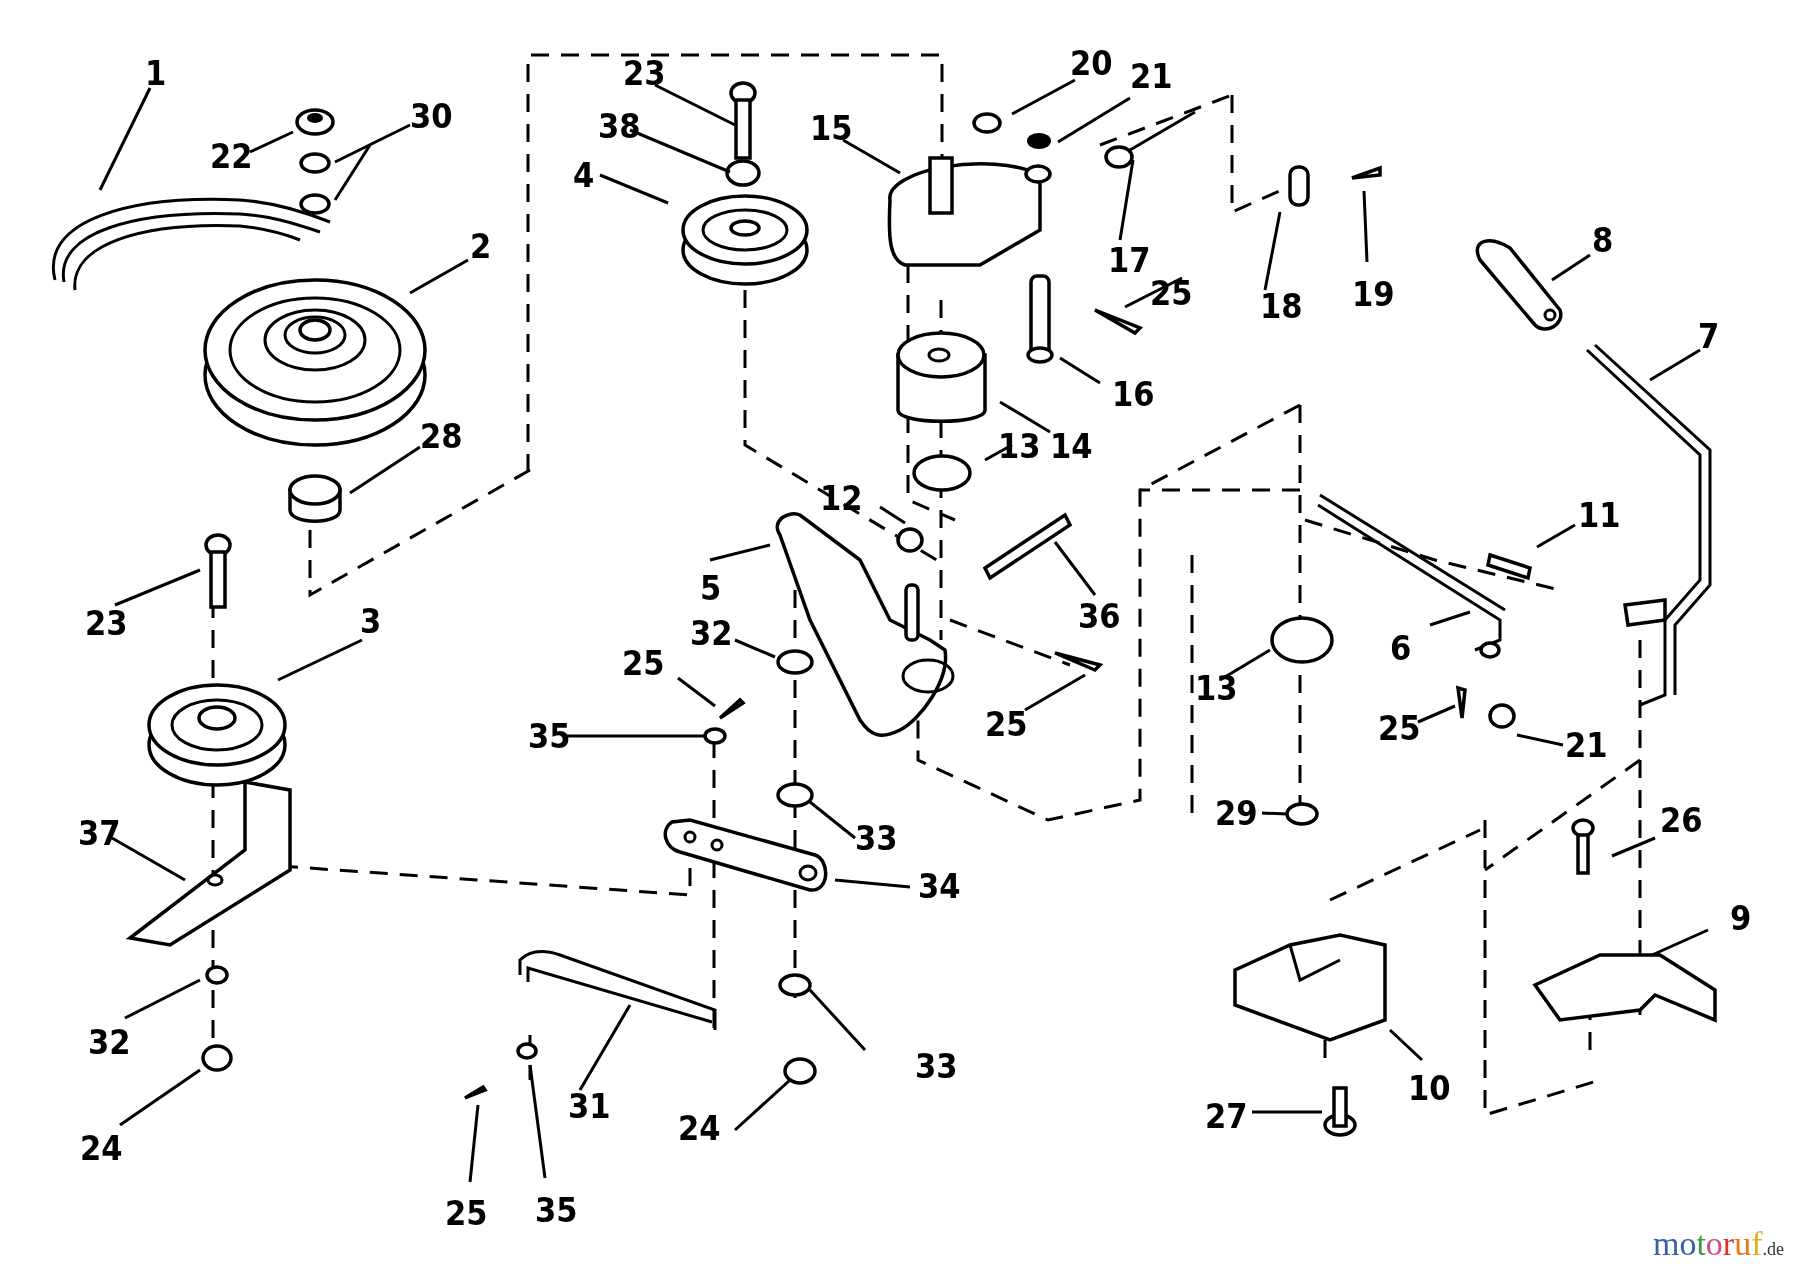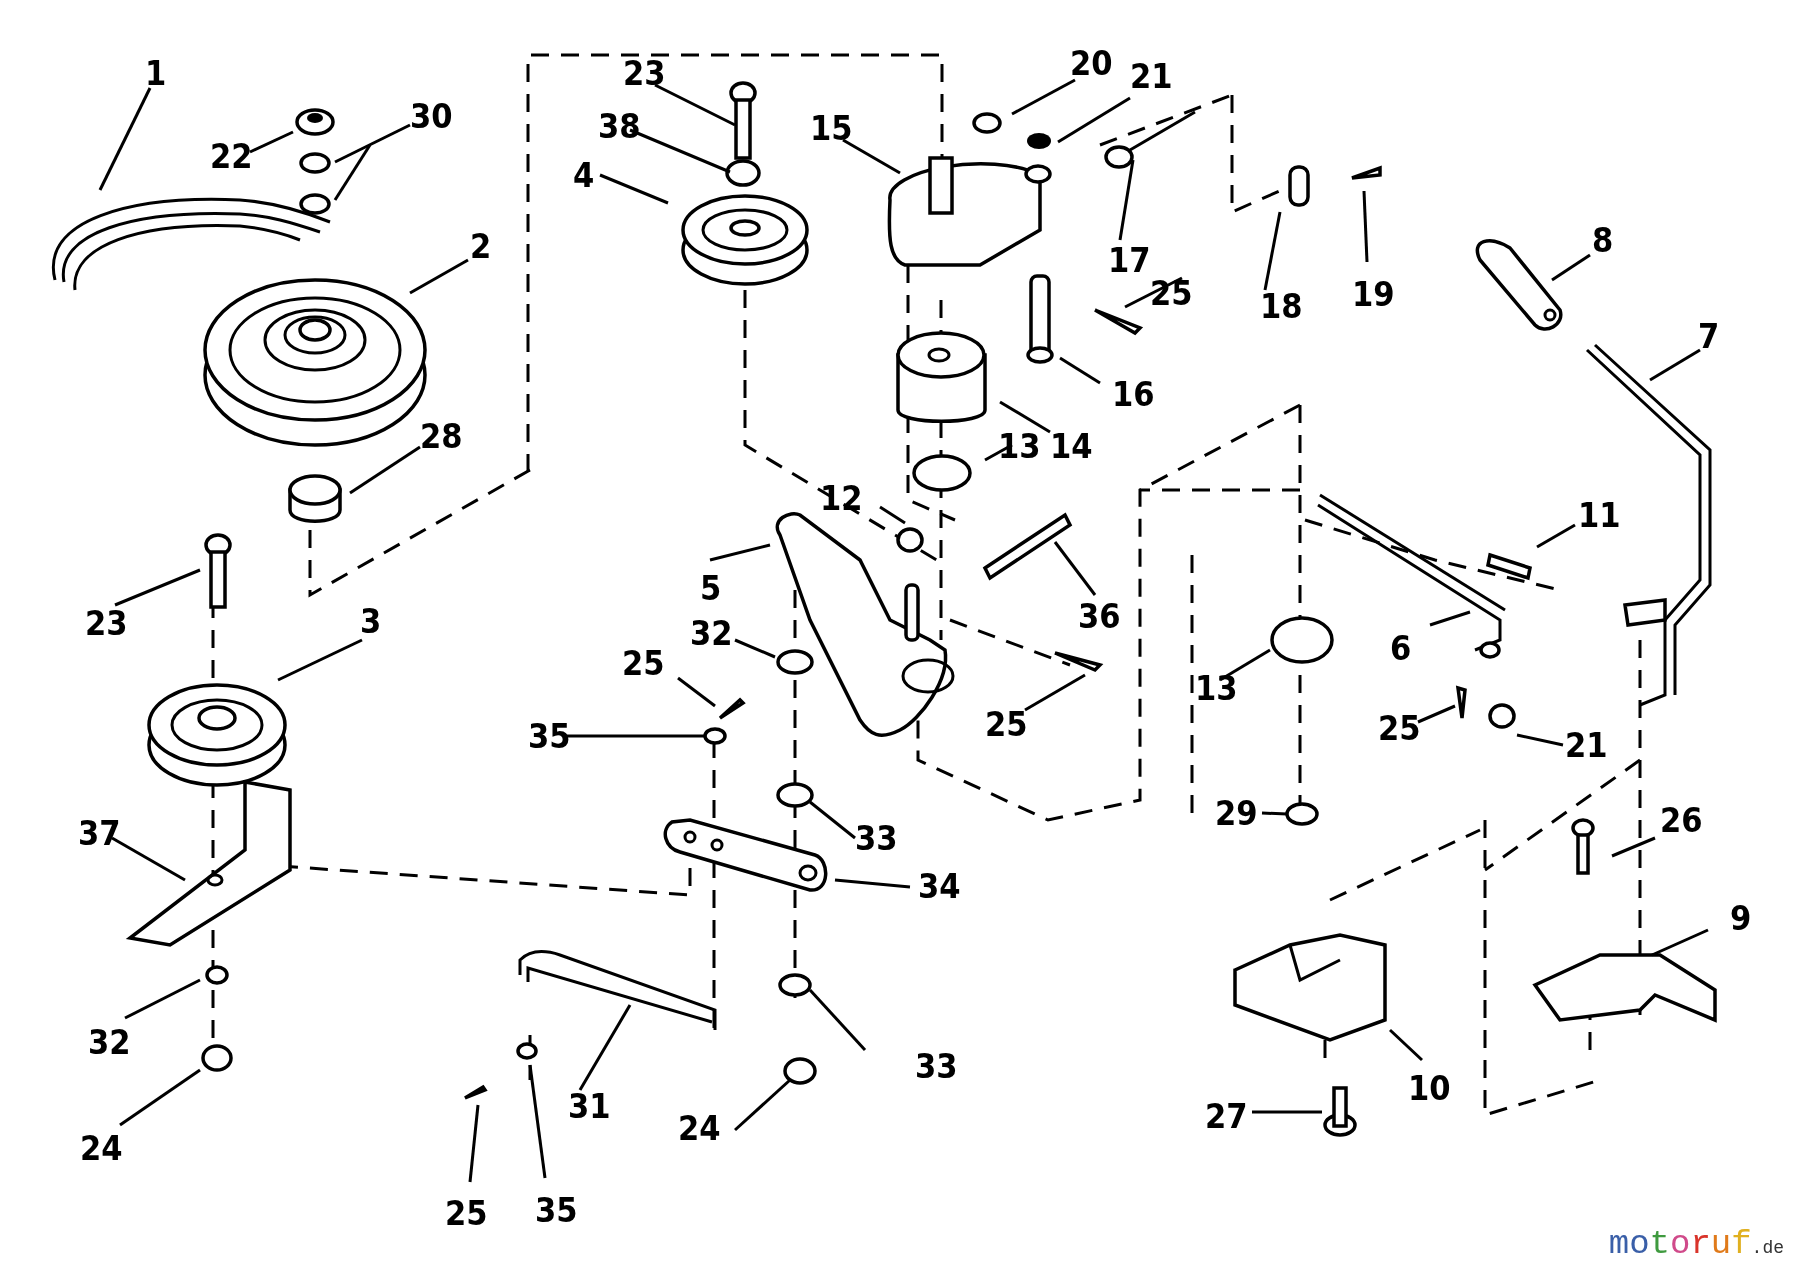"motoruf.de" .wm { font-family: Liberation Mono, monospace -> Liberation Serif, serif }
